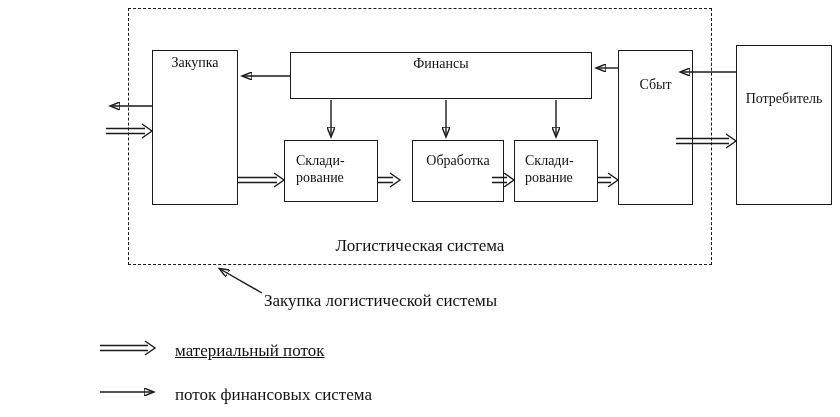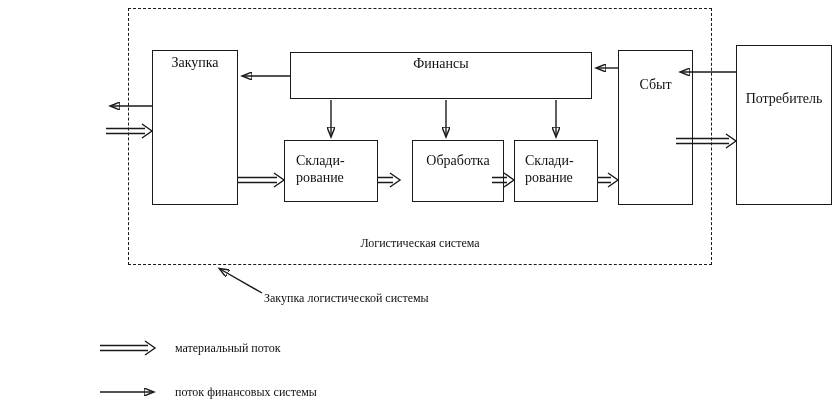"Логистическая система" .label { font-size: 12px -> 17px }
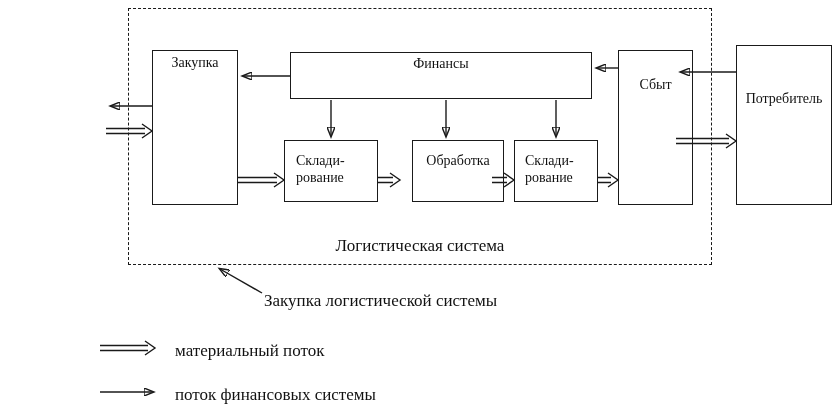"материальный поток" div.label { text-decoration: none -> underline }
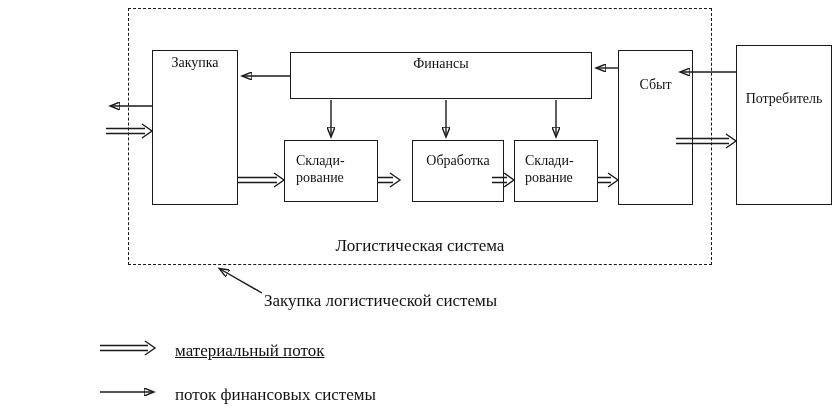"поток финансовых системы" div.label { text: системы -> система }
